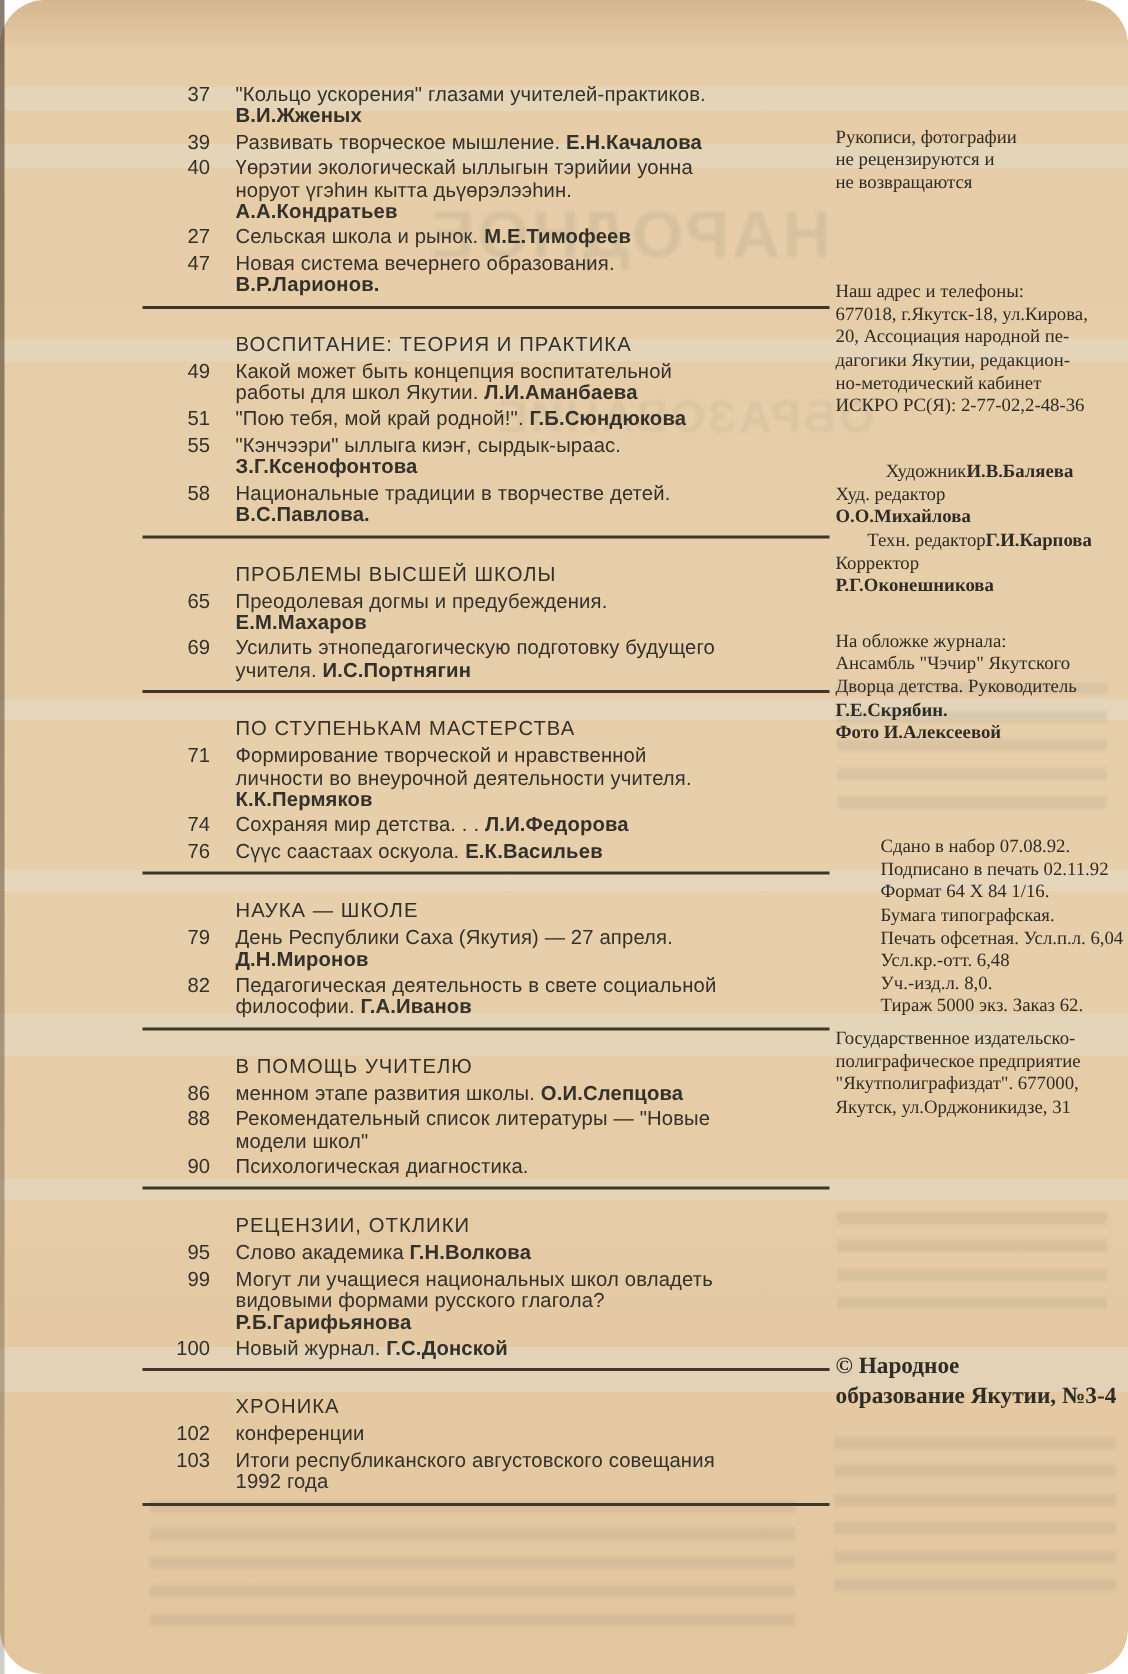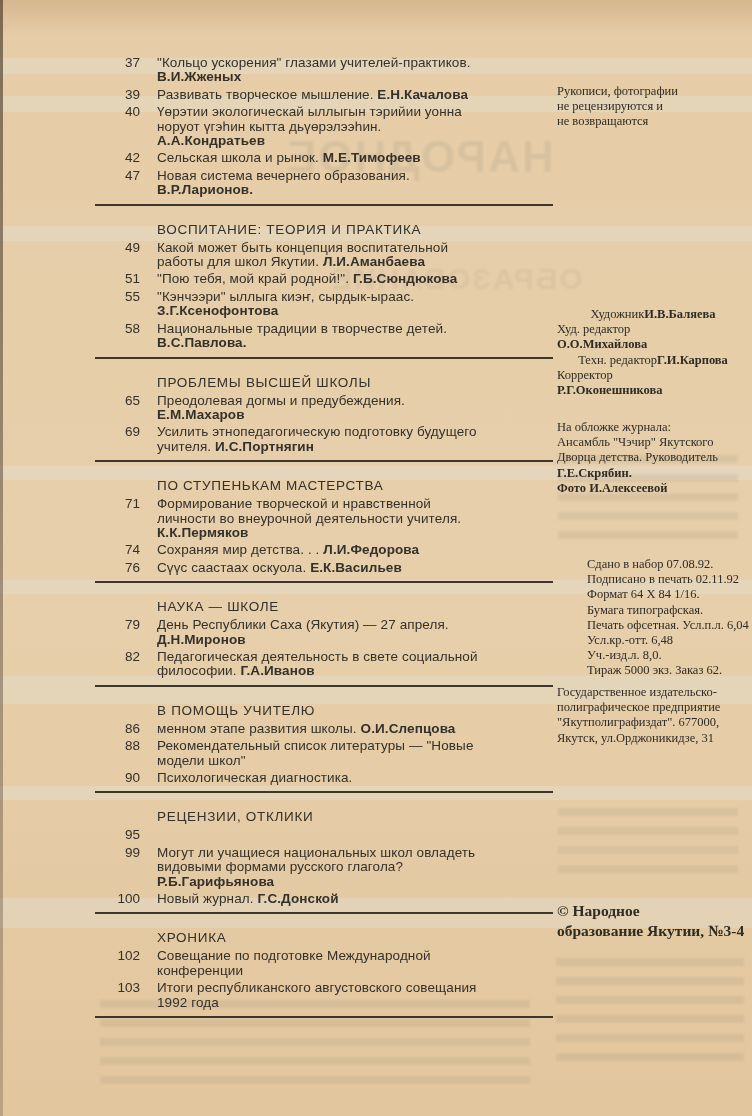"37" .page { border-radius: none -> 30px }
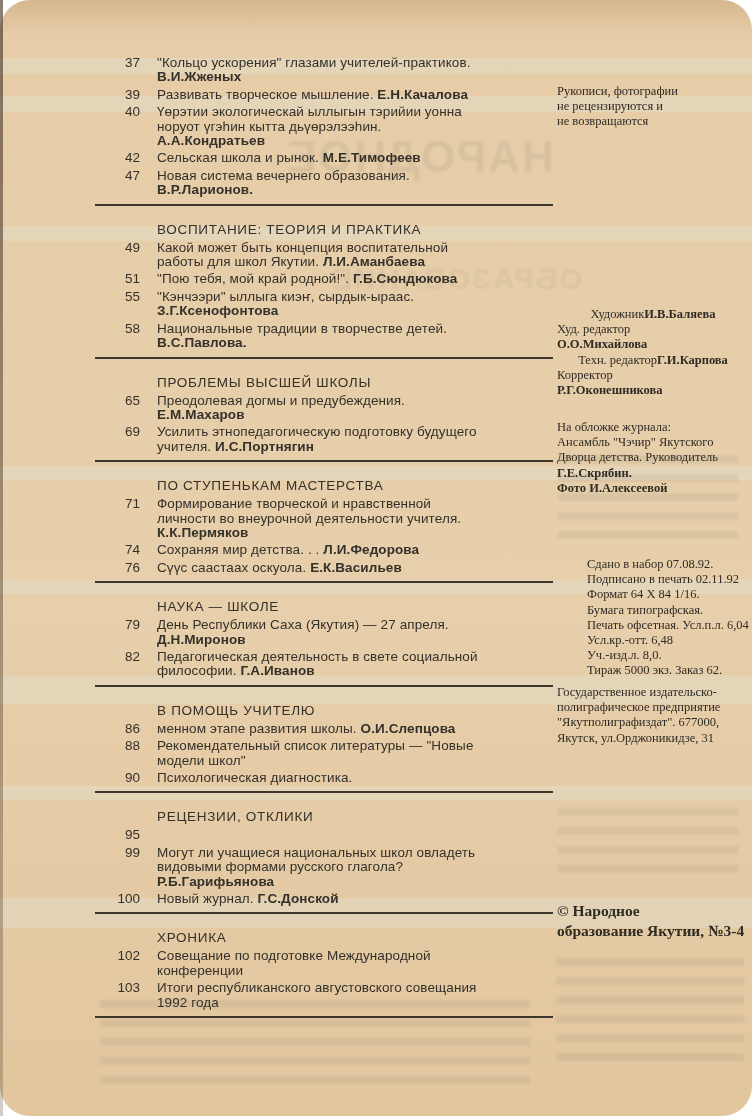"42" div.num { text: 42 -> 27 }
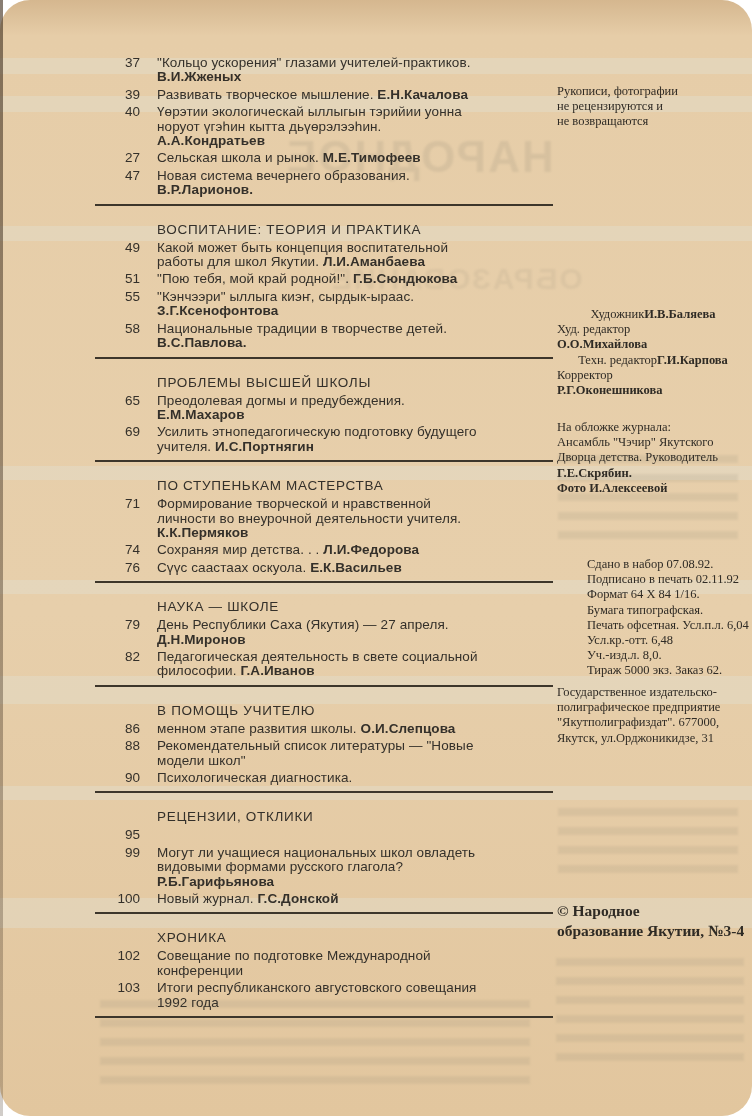"Наш адрес и телефоны:" div.rc { html: none -> <div> <div>Наш адрес и телефоны:</div> <div>677018, г.Якутск-18, ул.Кирова,</div> <div>20, Ассоциация народной пе-</div> <div>дагогики Якутии, редакцион-</div> <div>но-методический кабинет</div> <div>ИСКРО РС(Я): 2-77-02,2-48-36</div> </div> }
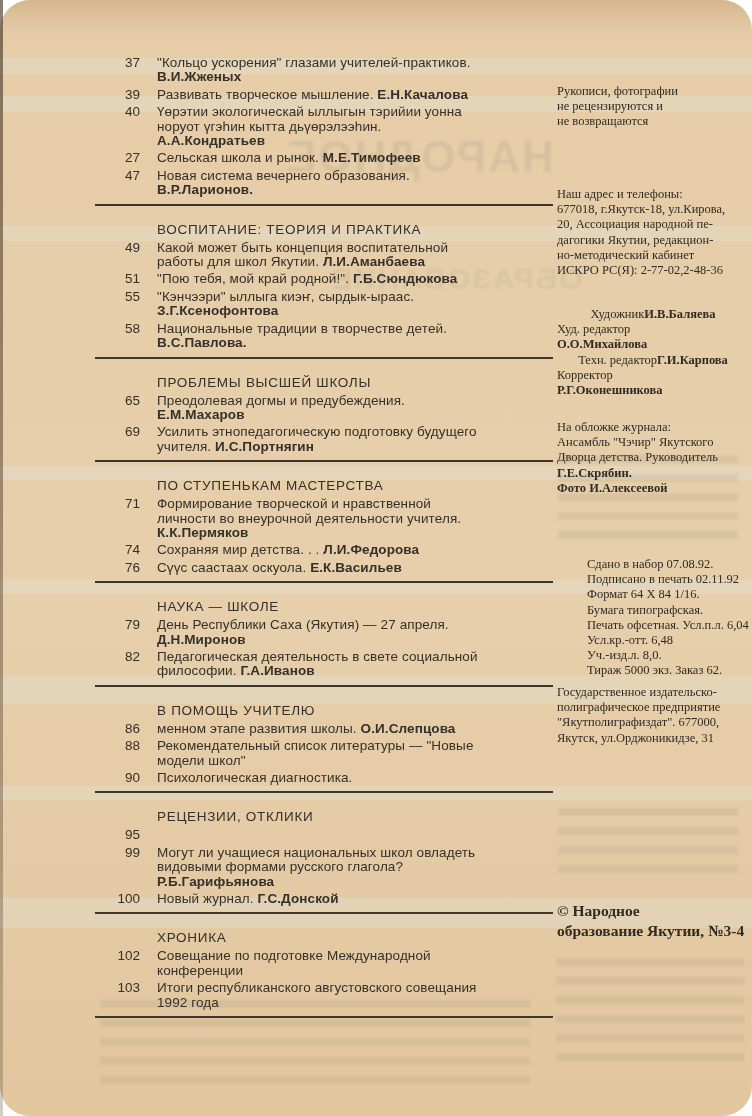"Слово академика Г.Н.Волкова" div.lines { html: none -> <div> <div><span>Слово академика </span><span>Г.Н.Волкова</span></div> </div> }
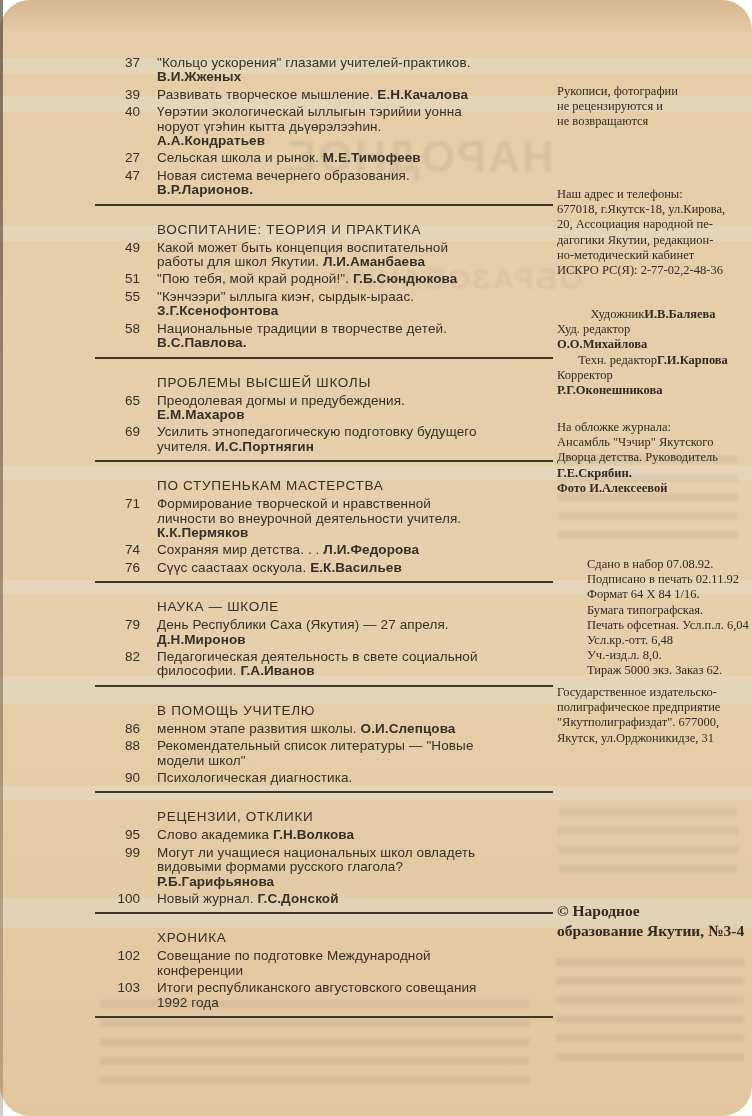"Совещание по подготовке Международной" div.toc-line { html: <div><span>Совещание по подготовке Международной</span></div> -> none }
